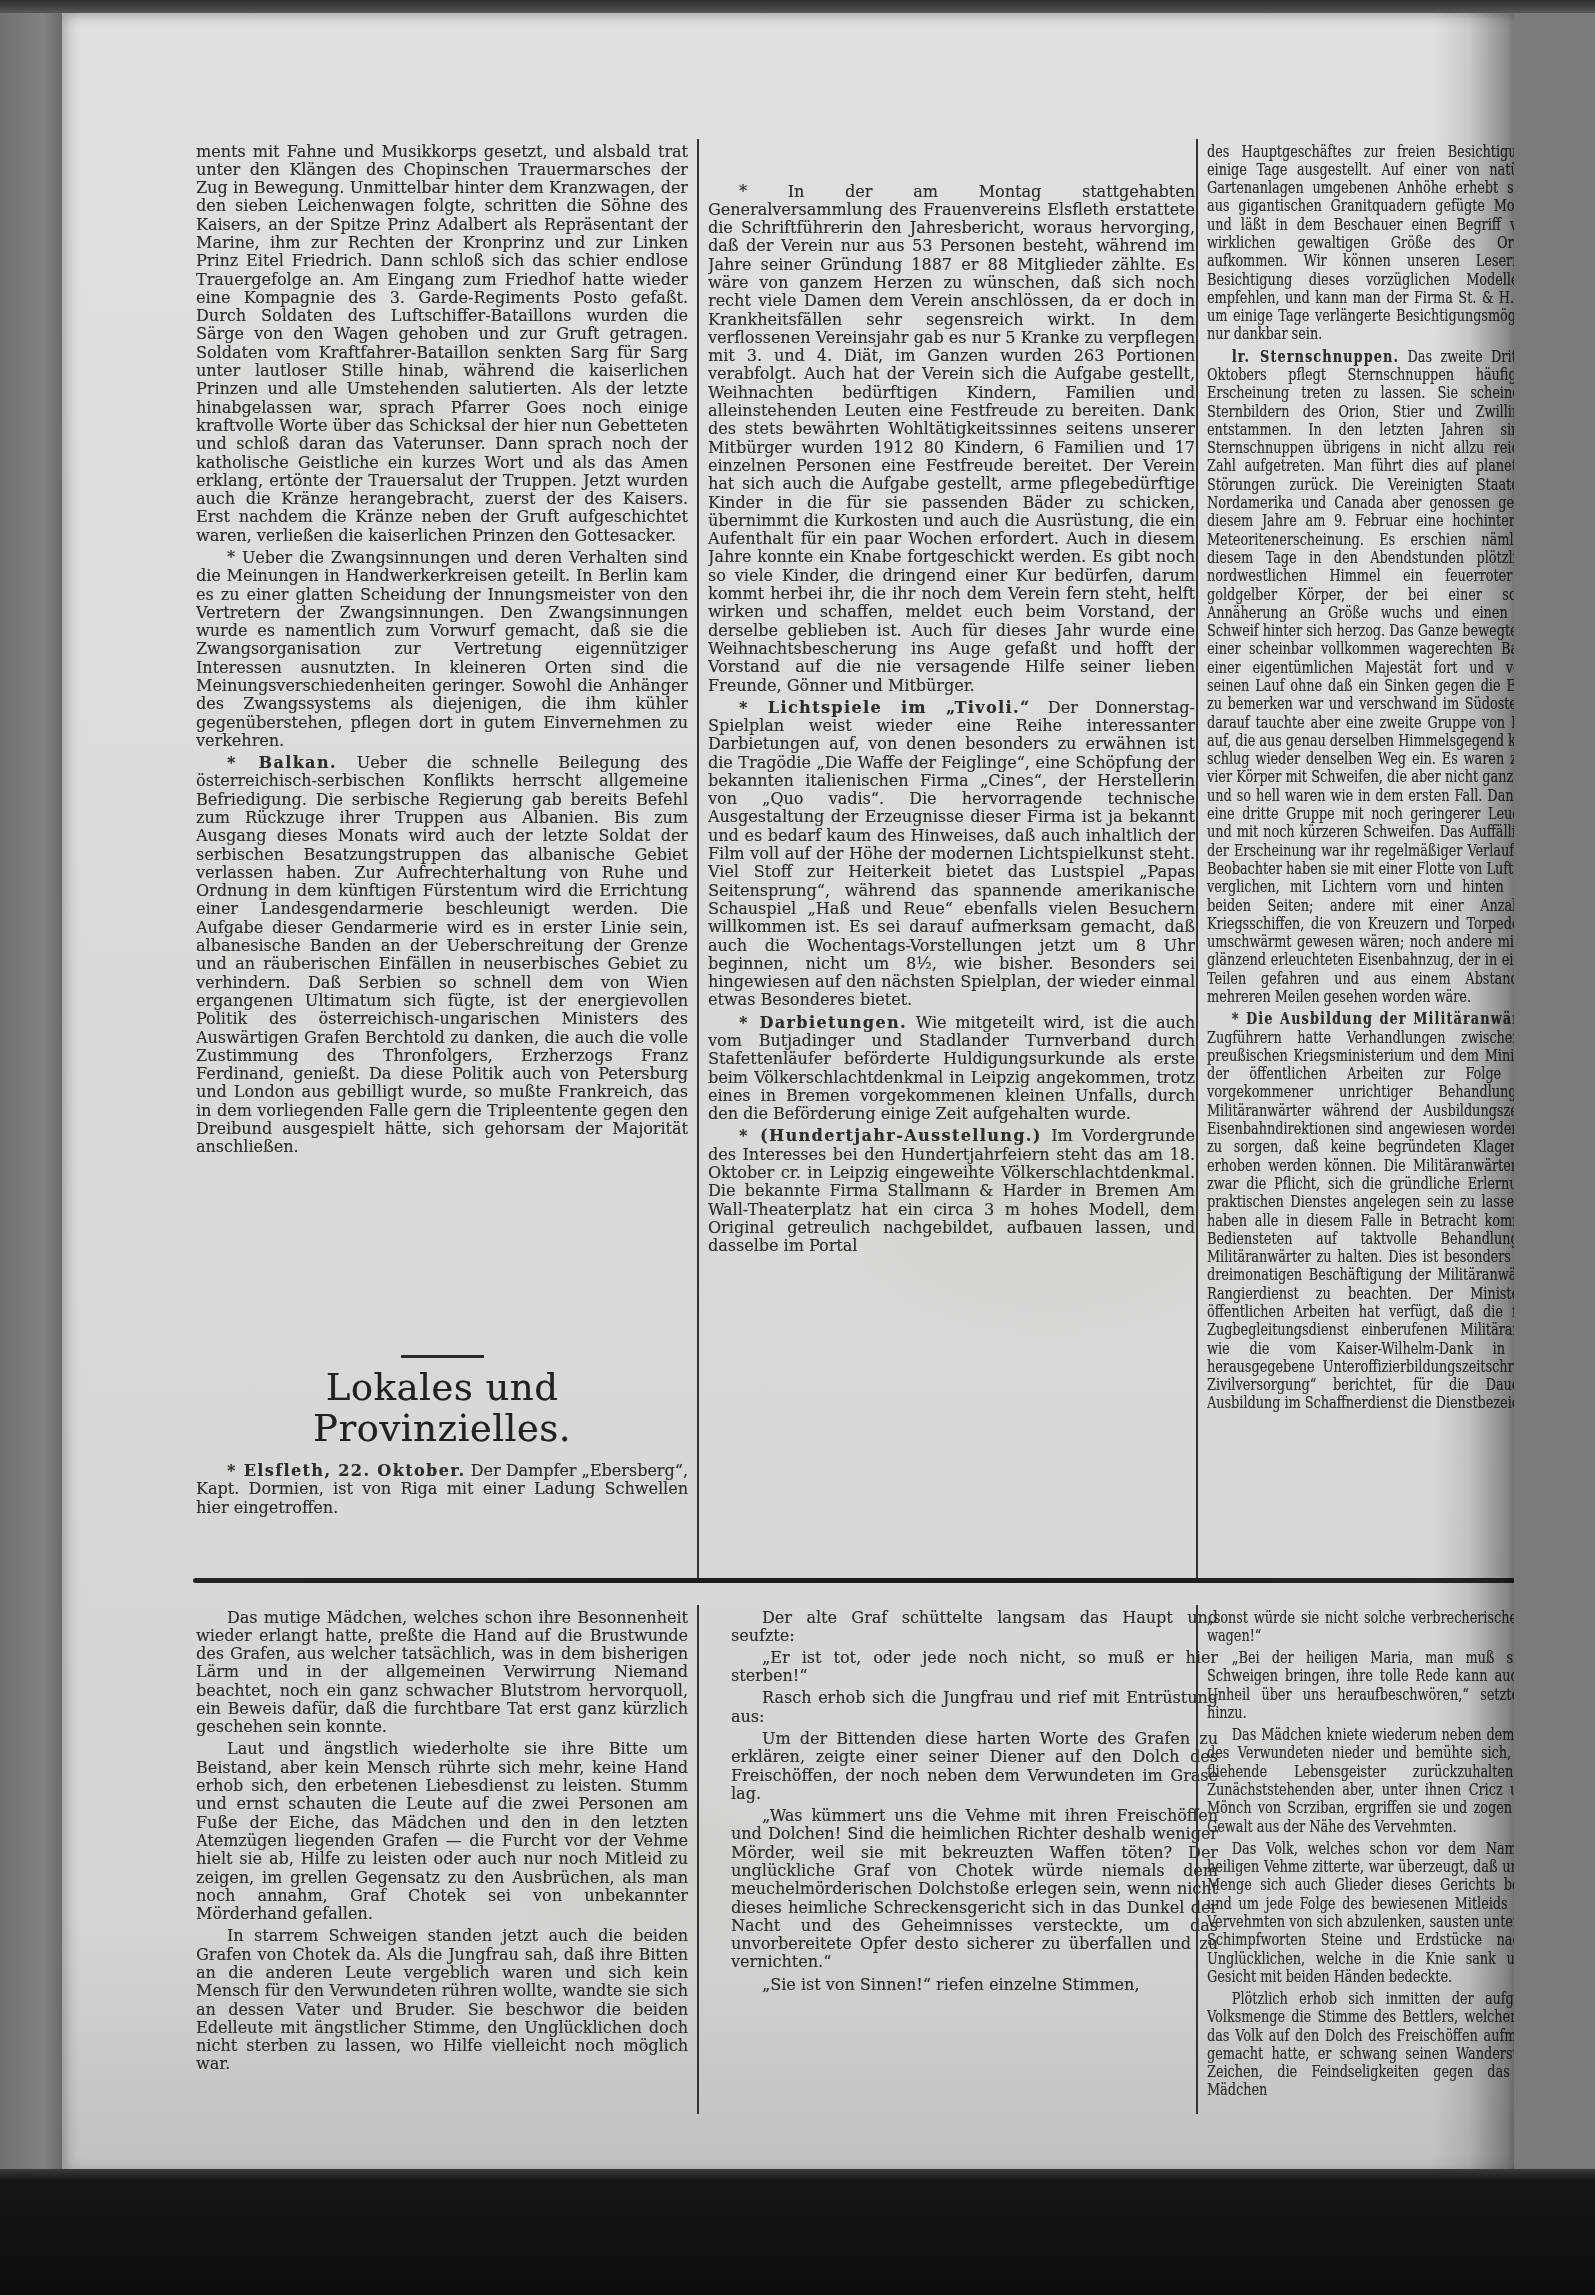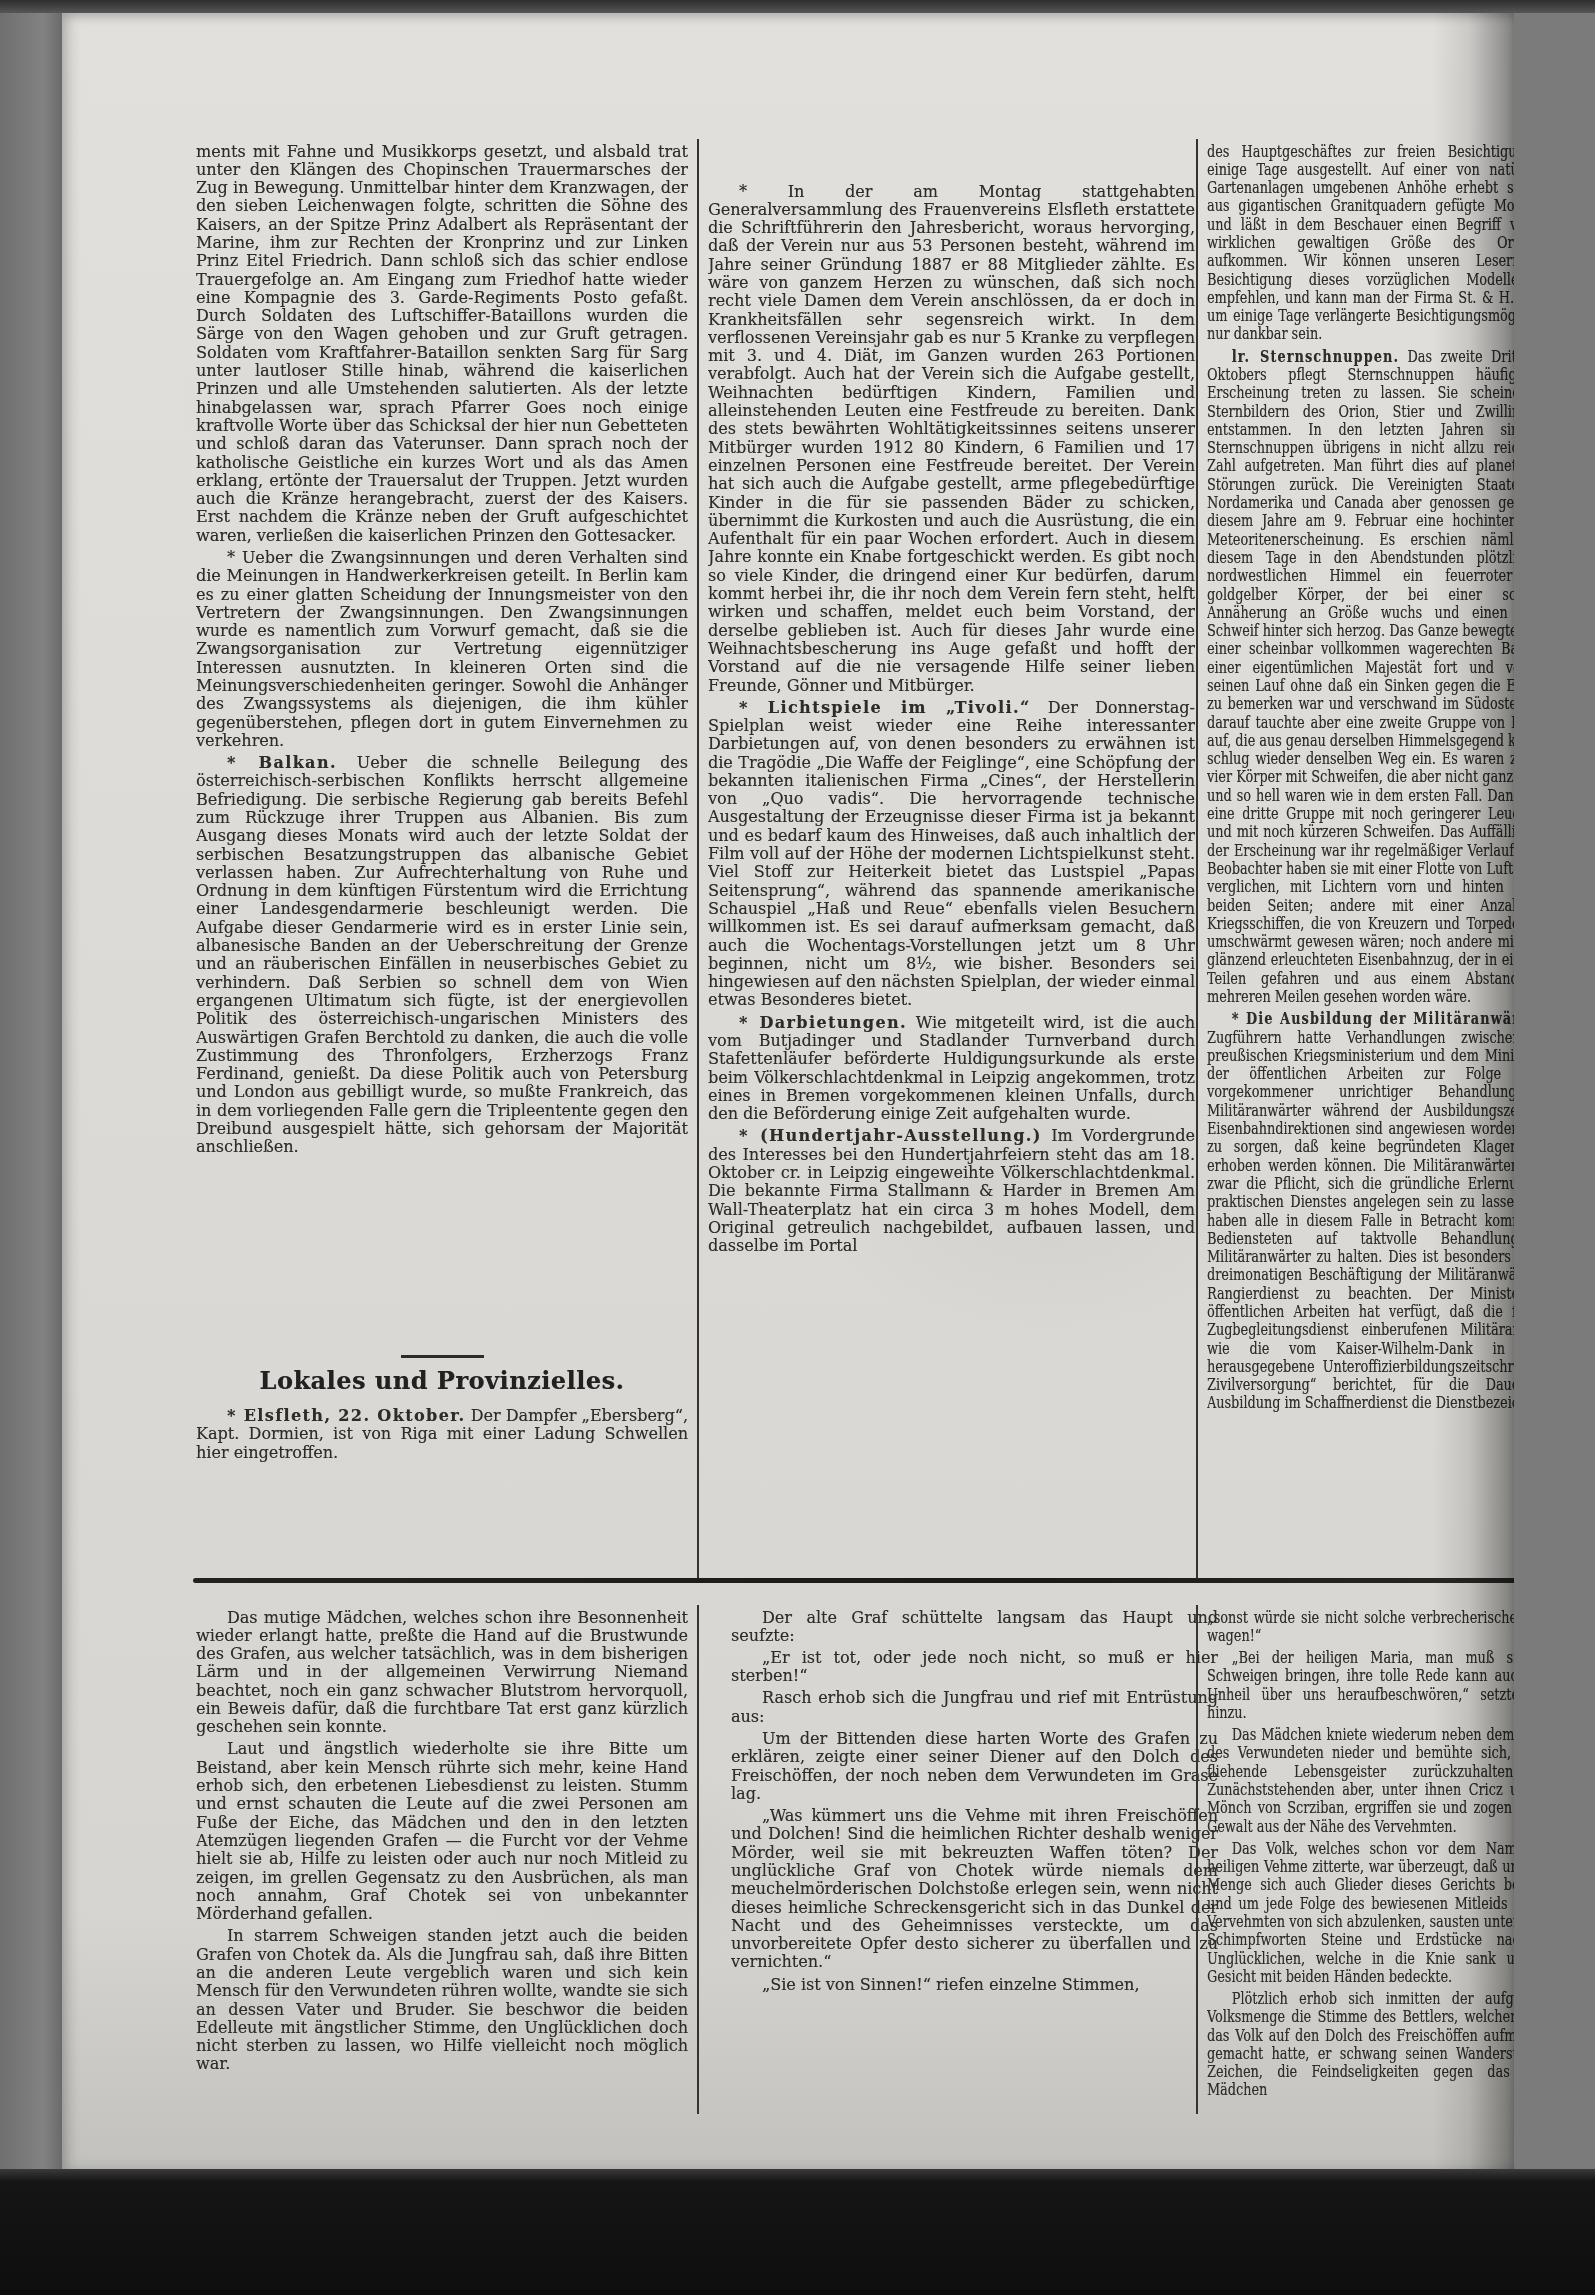"Lokales und Provinzielles." .section-heading { font-size: 24px -> 37px; font-weight: bold -> normal }
